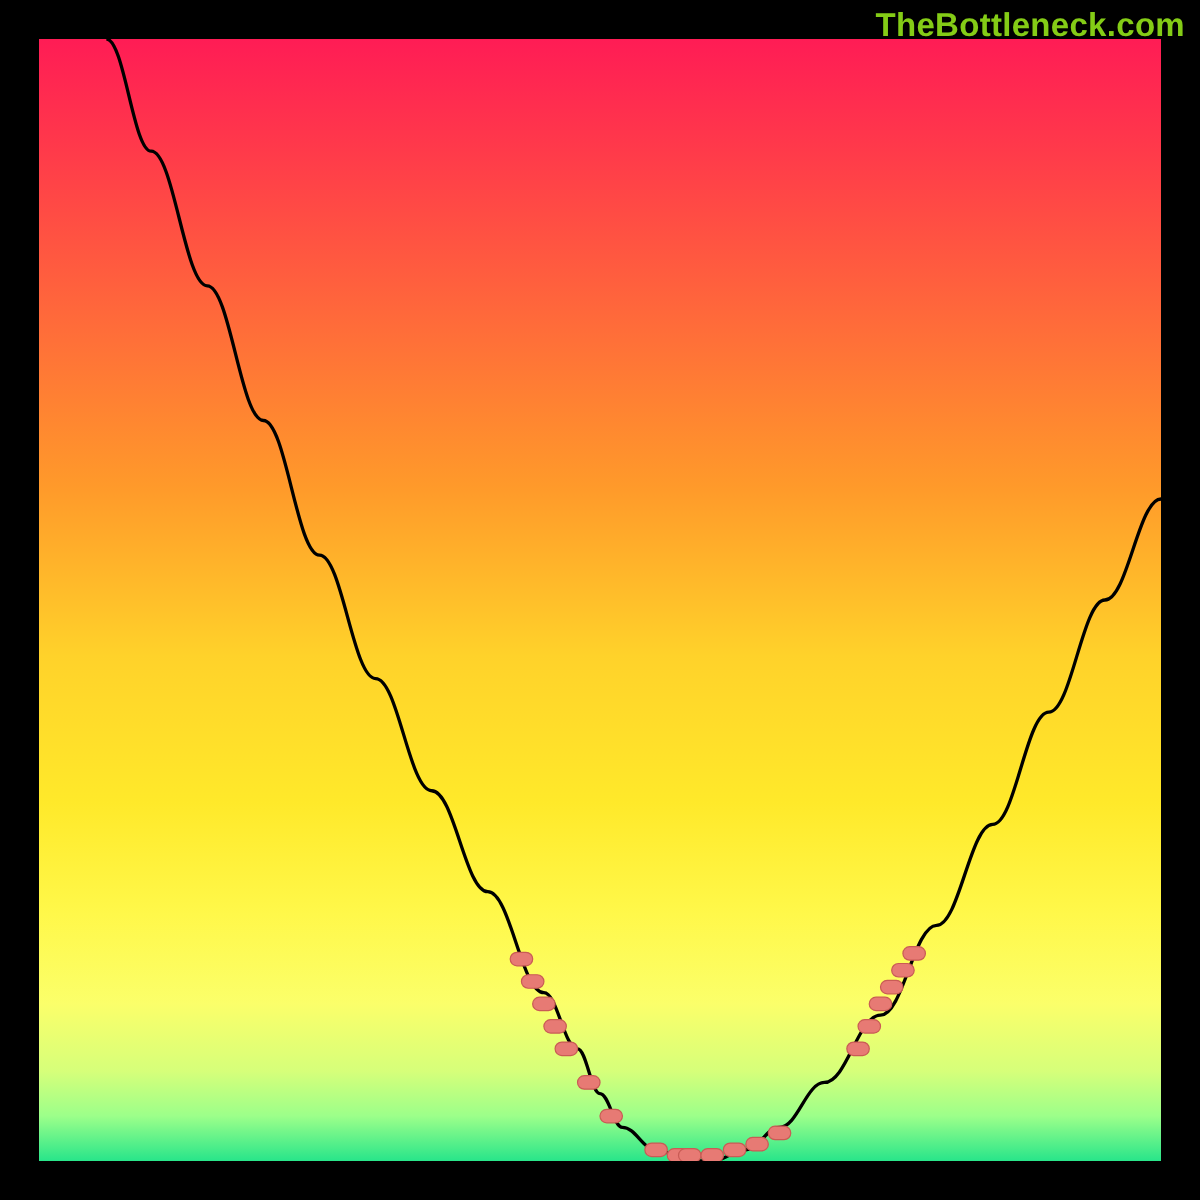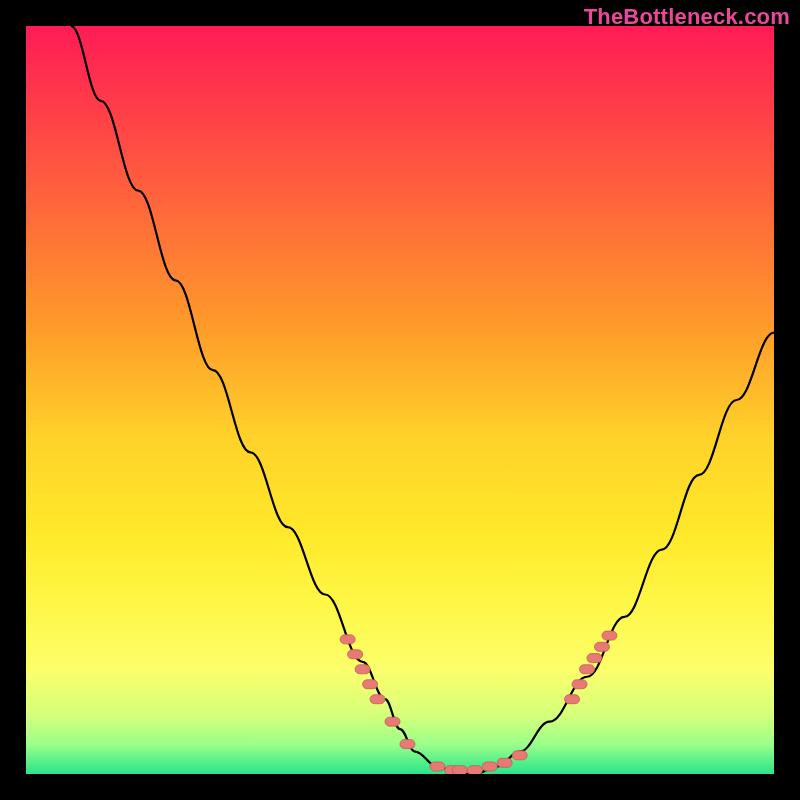"TheBottleneck.com" .watermark { color: #ec4899 -> #84cc16 }
